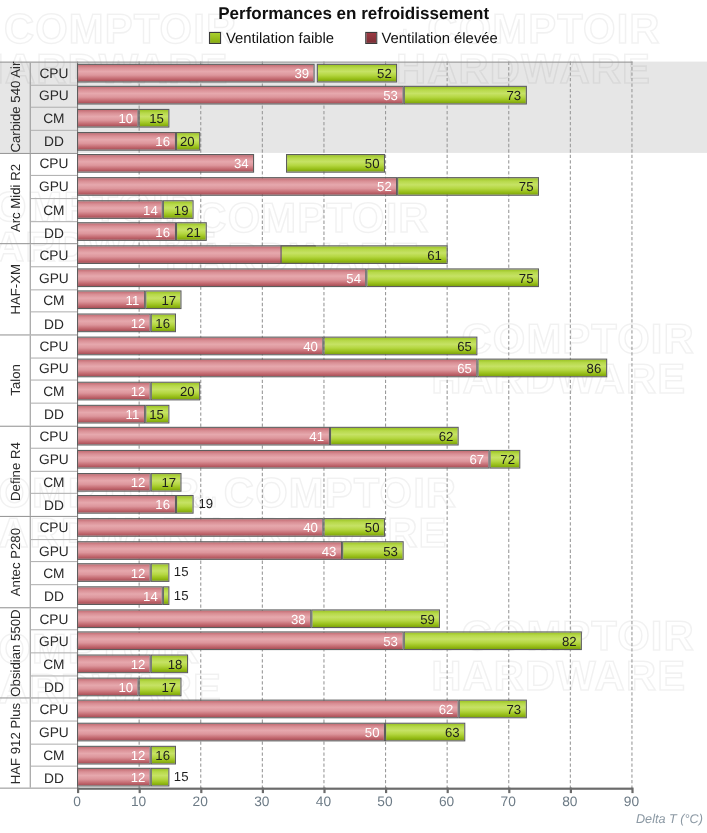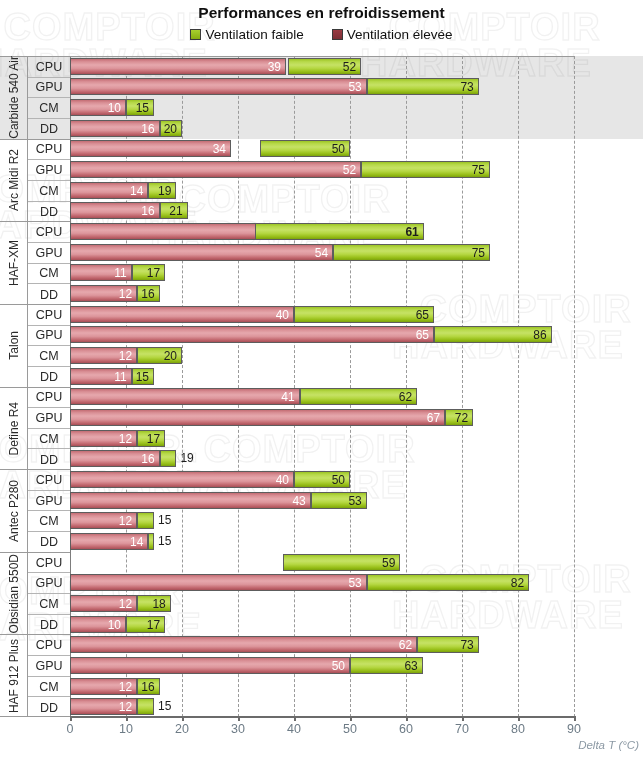"61" div.seg { font-weight: bold -> none; width: 169px -> 152px }
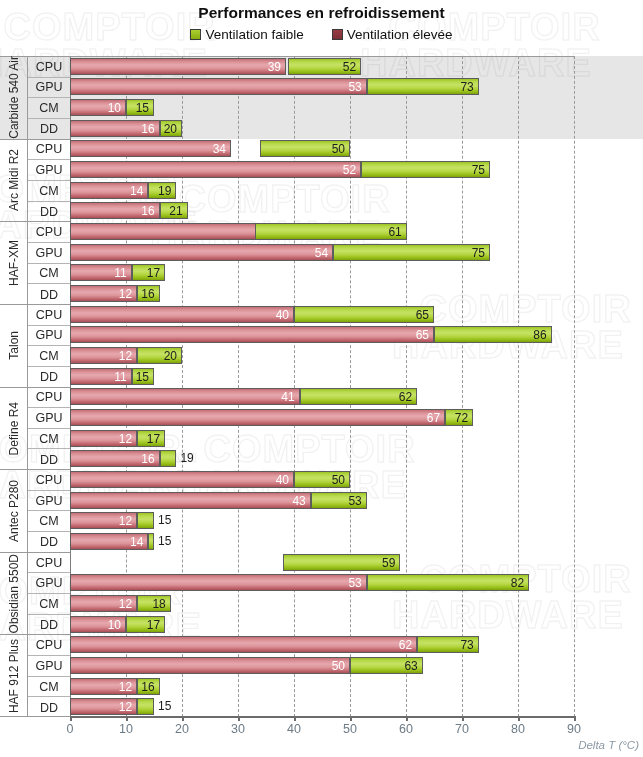"38" div.seg { html: none -> <div> <span>38</span> </div> }
